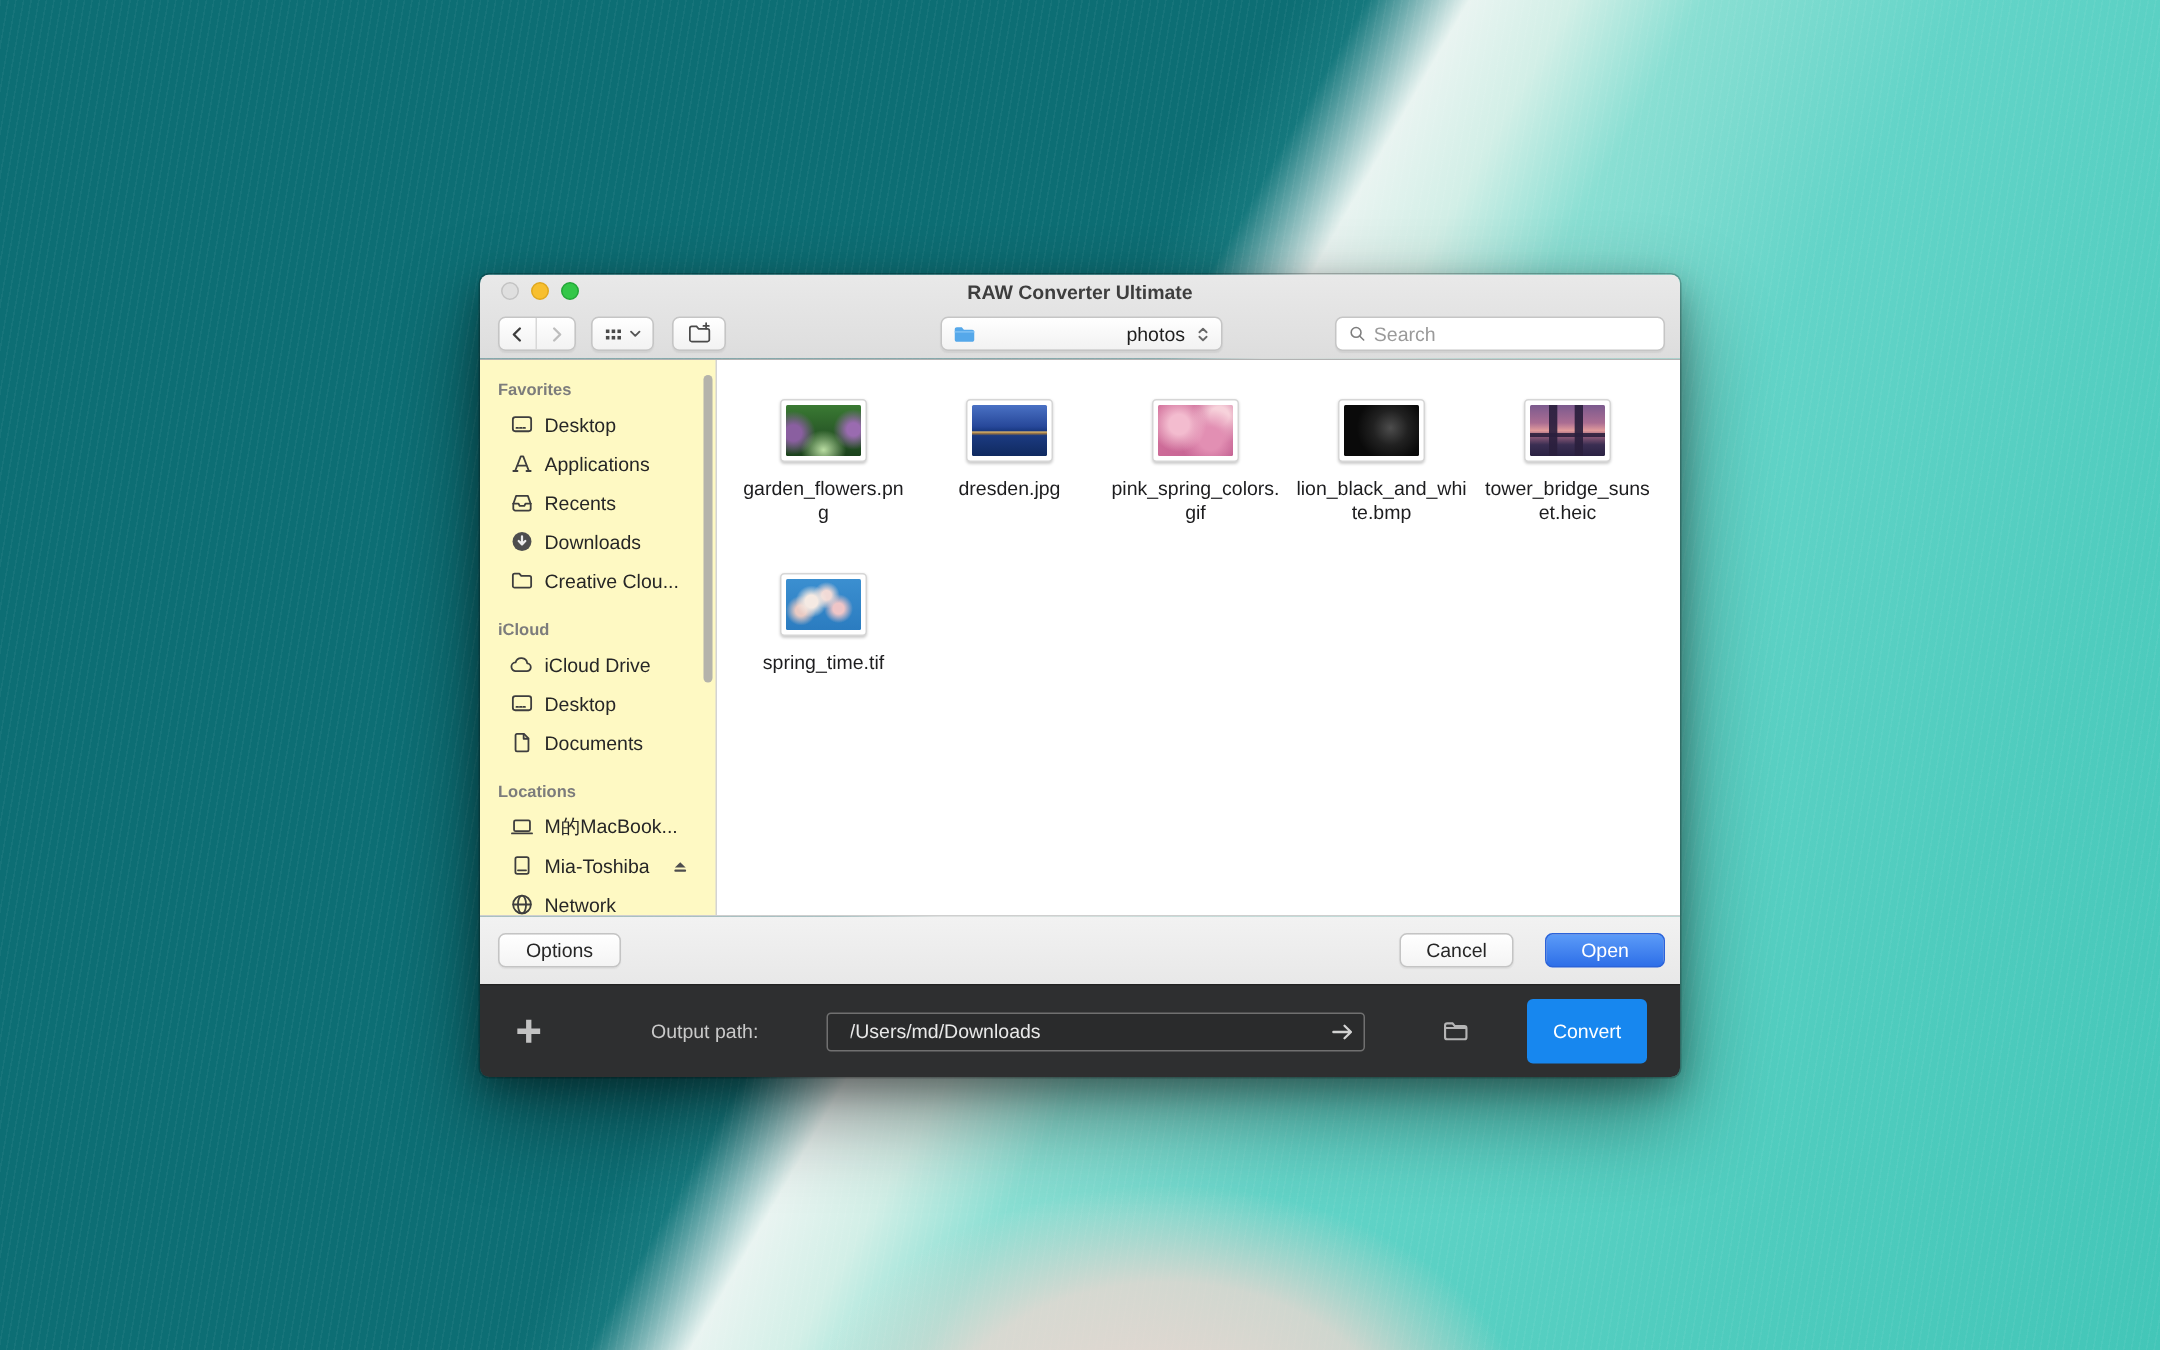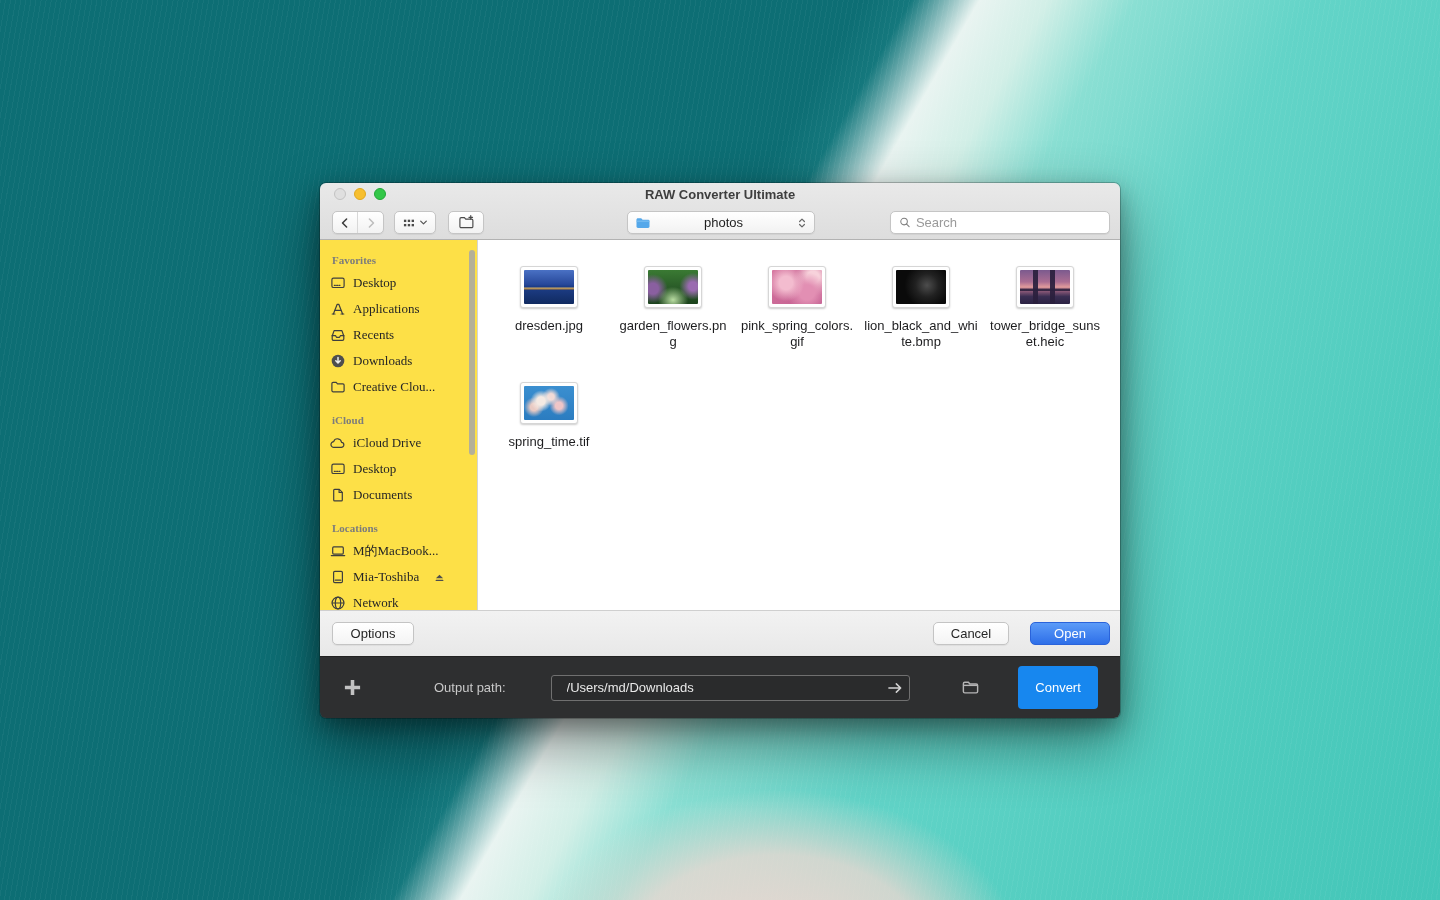"photos" .location-label { text-align: center -> right }
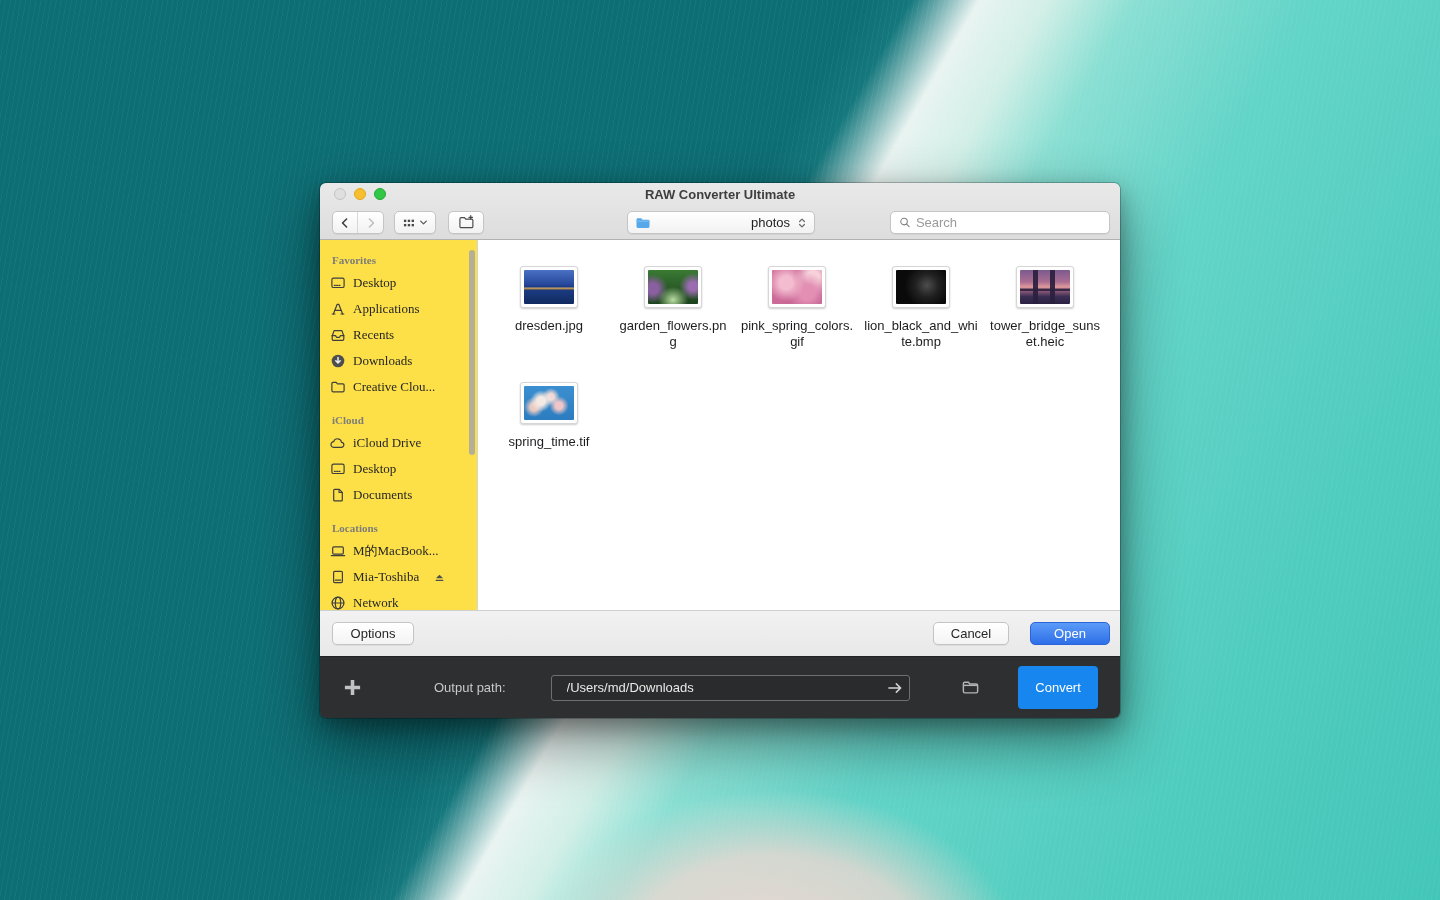"Favorites" .sidebar { background: #fde047 -> #fef9c3; font-family: Liberation Serif, serif -> none }
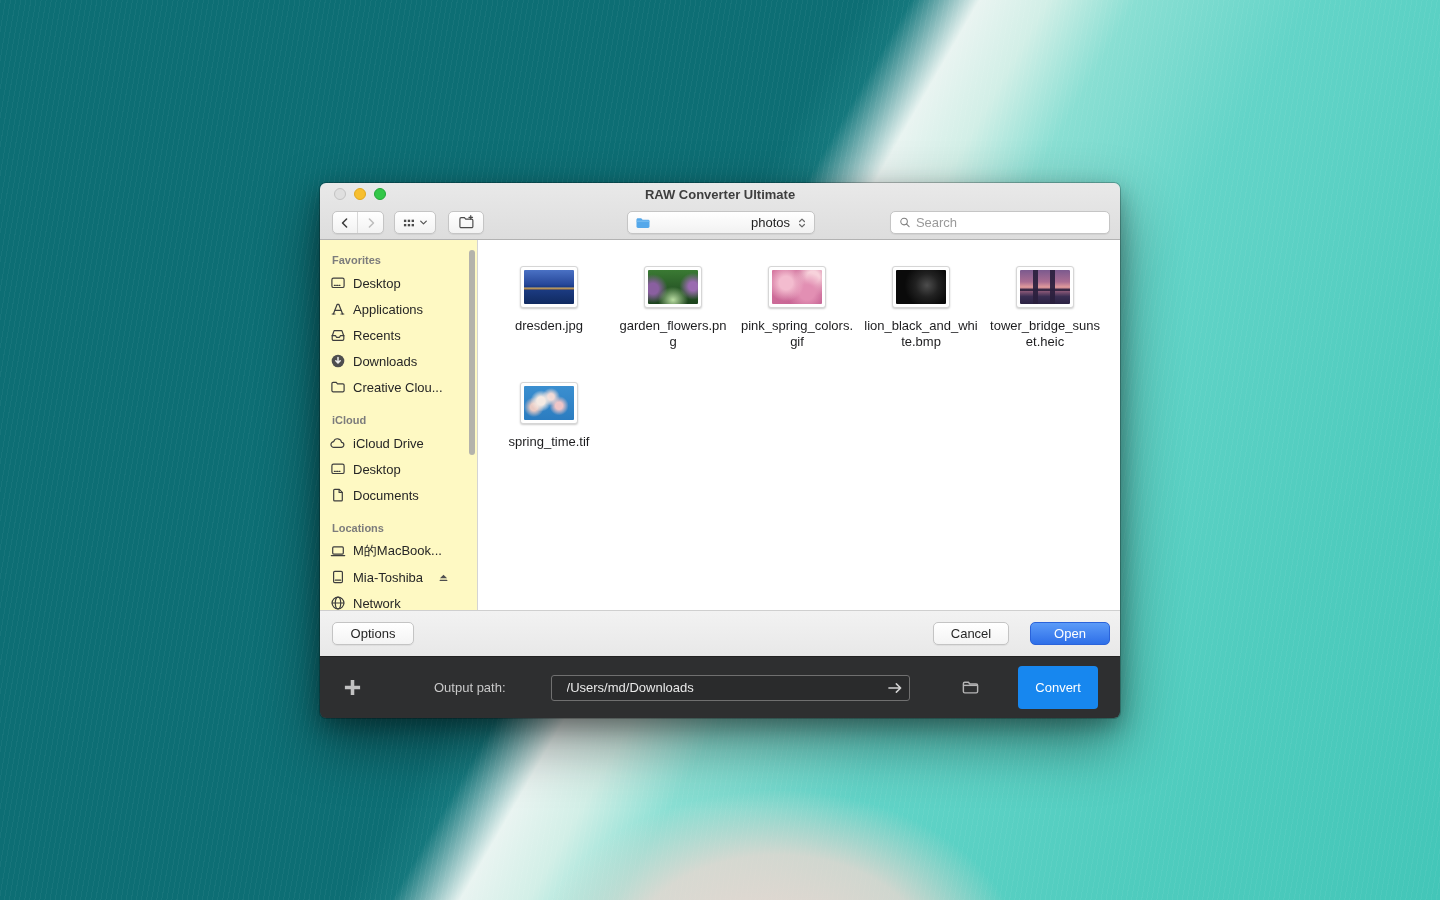"Desktop" .sb-item { padding-left: 9px -> 19px }
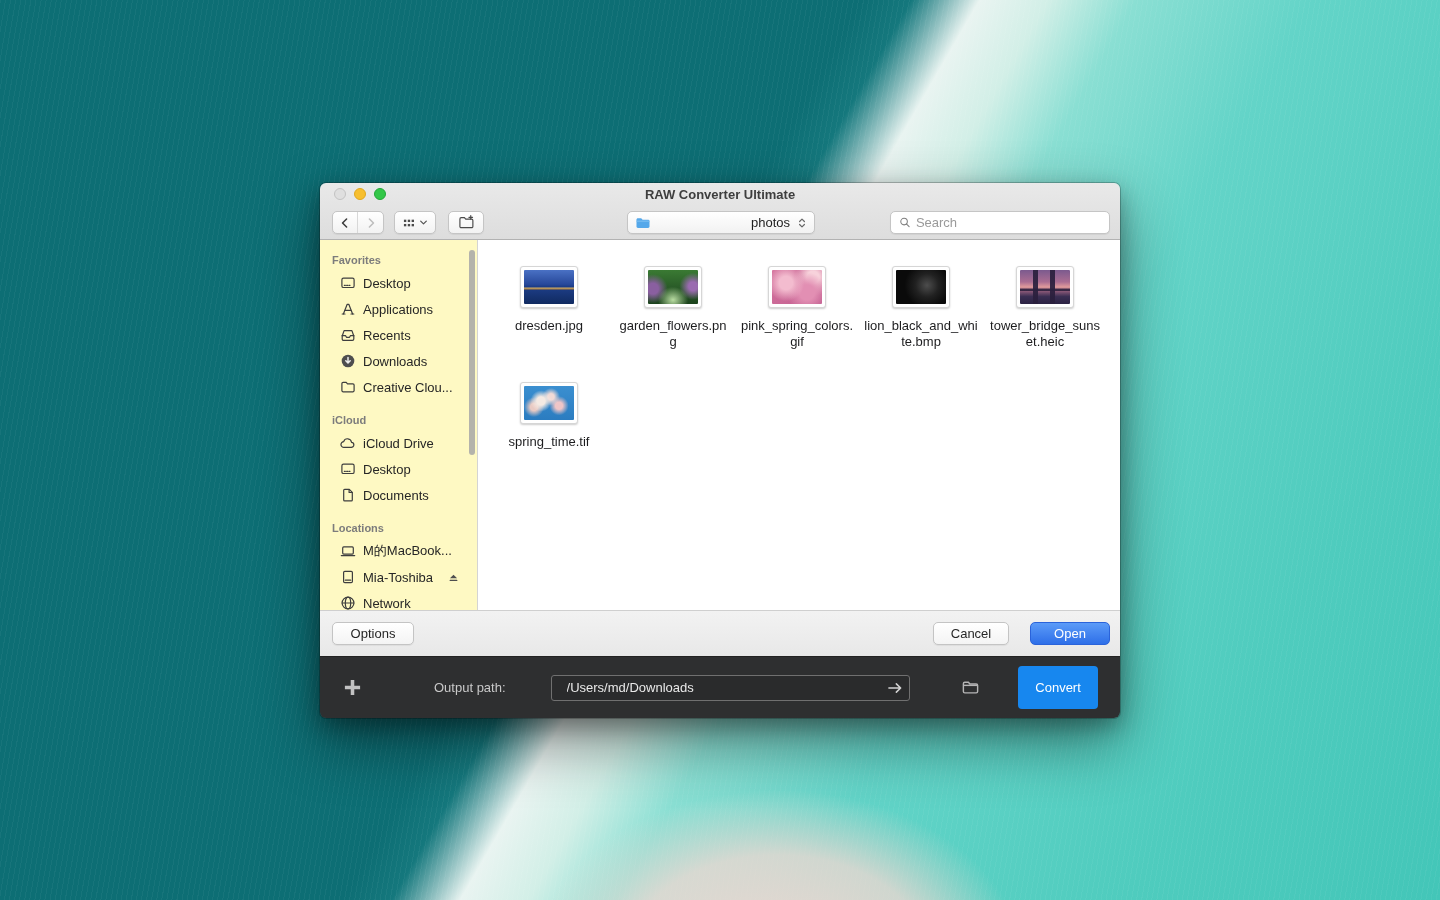"dresden.jpg" div.file-item { order: before "garden_flowers.png" -> after "garden_flowers.png" }
